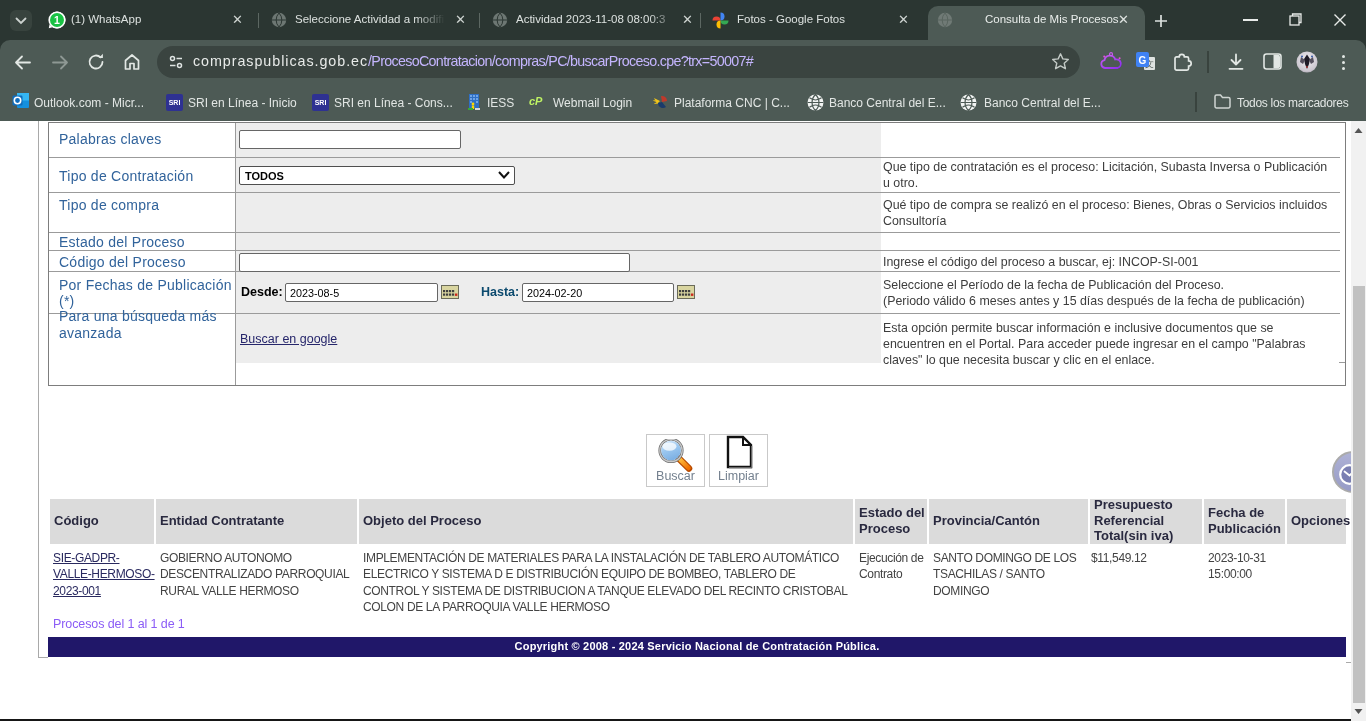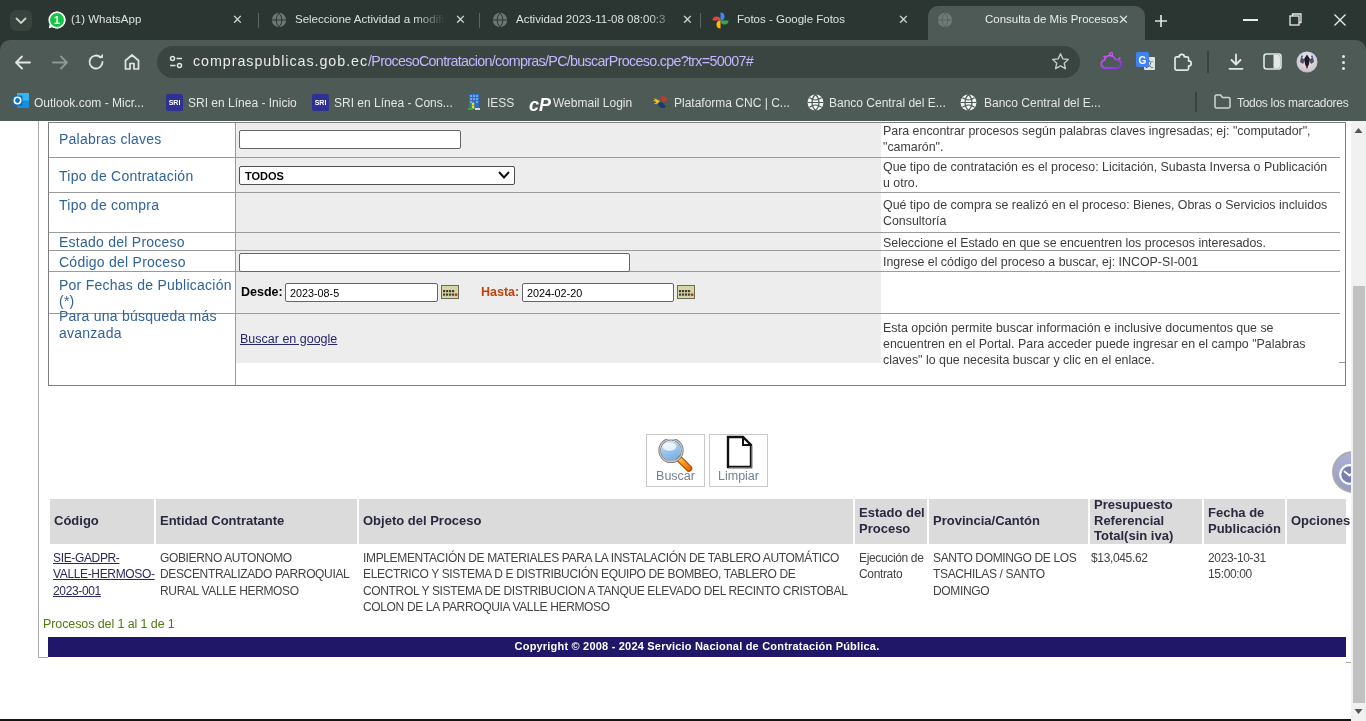"cP" div.abs { color: #ffffff -> #bef264; font-size: 18px -> 11px }
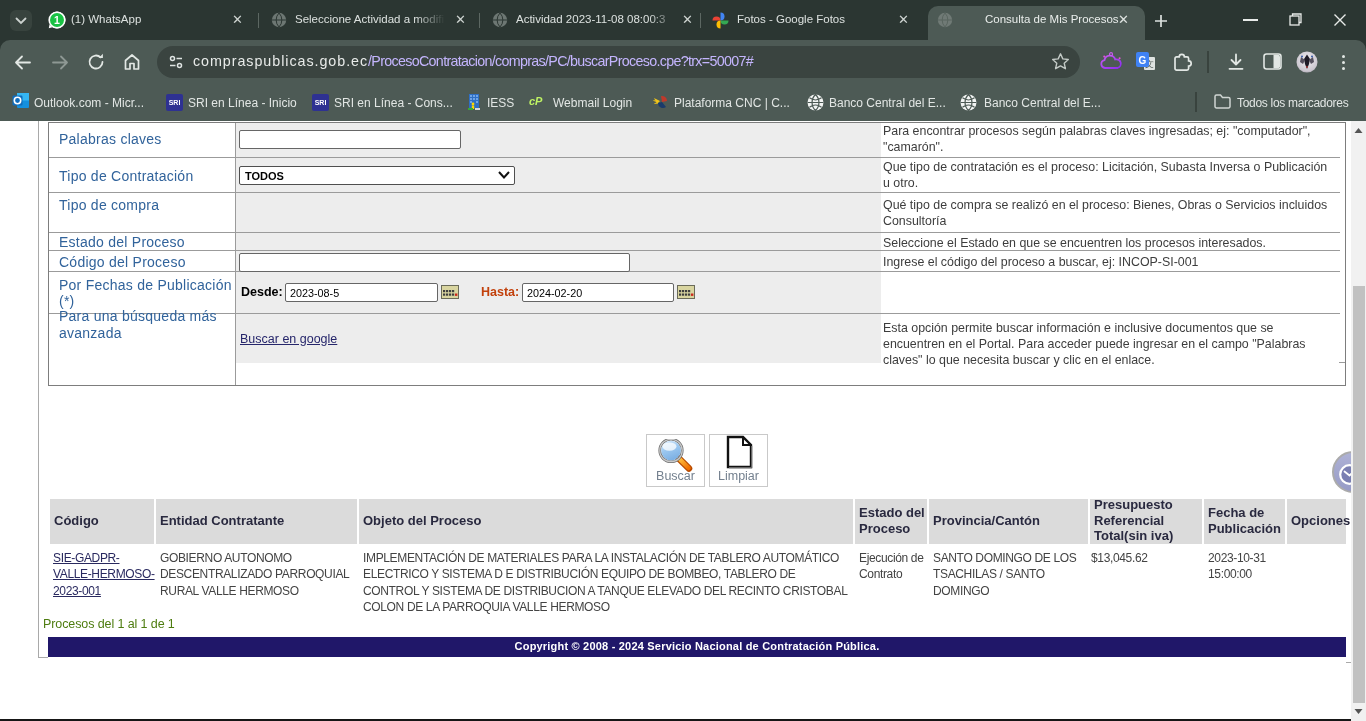"Para encontrar procesos según palabras" div.abs { html: <div>Para encontrar procesos según palabras claves ingresadas; ej: "computador",<br>"camarón".</div> -> none }
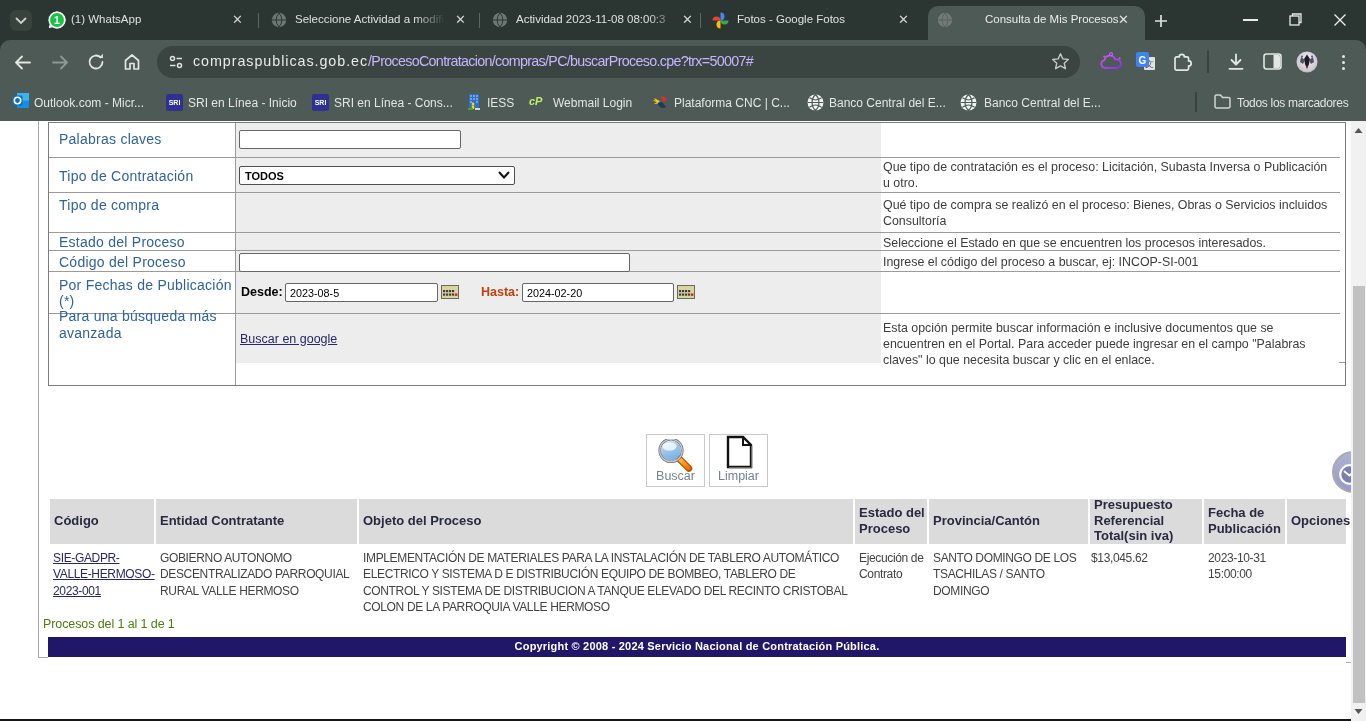"Seleccione el Estado en que" div.abs { html: <div>Seleccione el Estado en que se encuentren los procesos interesados.</div> -> none }
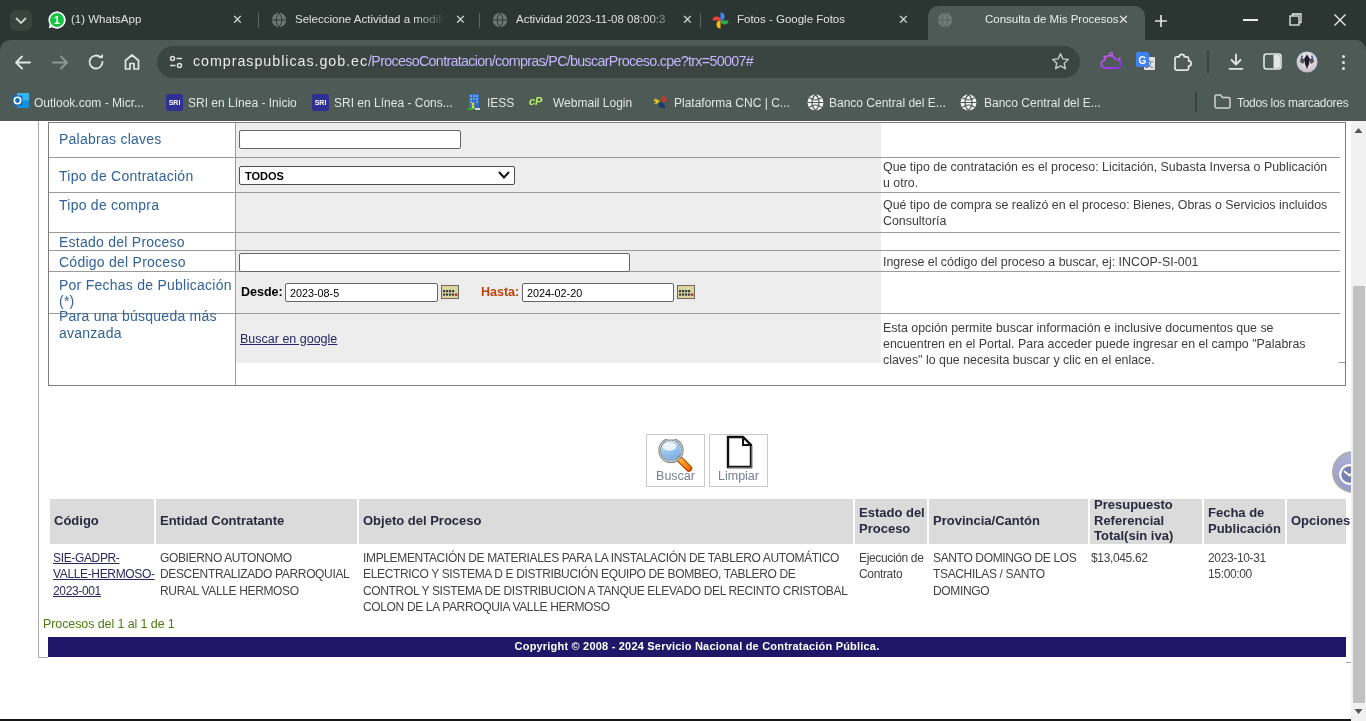"Hasta:" div.abs { color: #c2410c -> #0c4a6e }
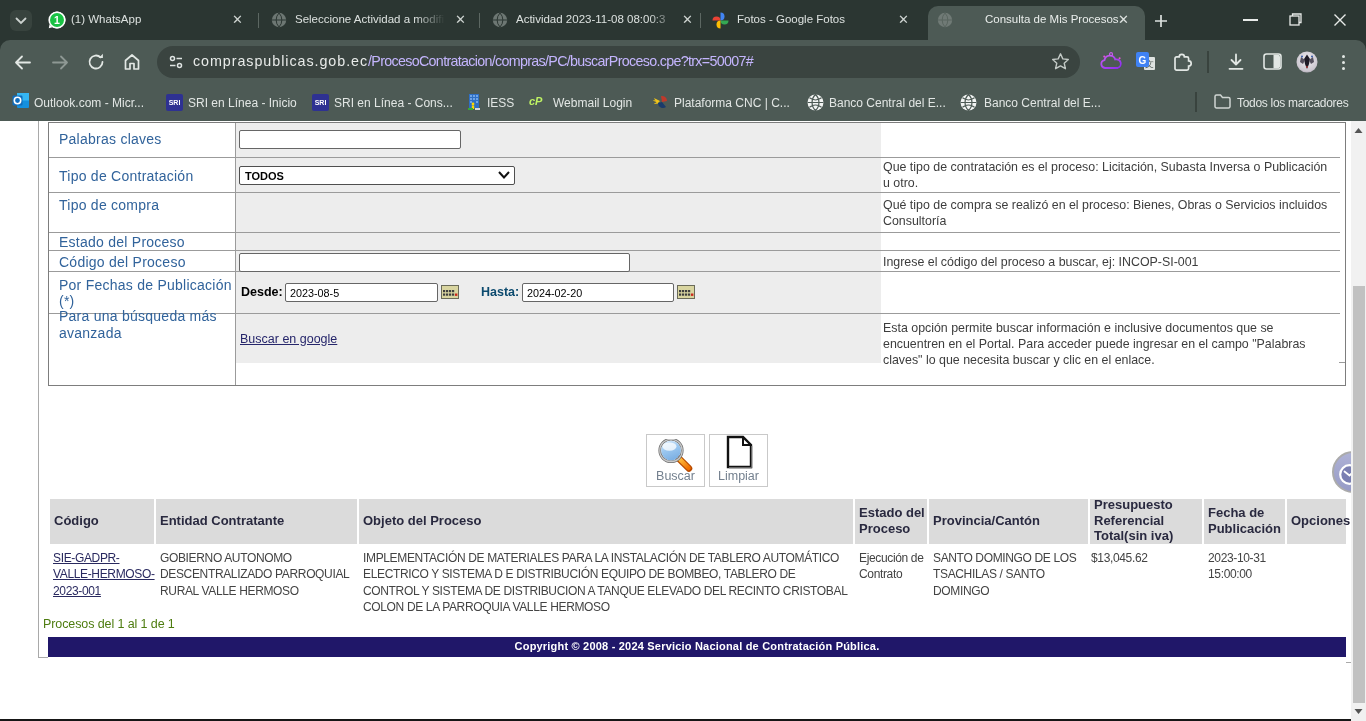"Seleccione el Período de la" div.abs { html: none -> <div>Seleccione el Período de la fecha de Publicación del Proceso.<br>(Periodo válido 6 meses antes y 15 días después de la fecha de publicación)</div> }
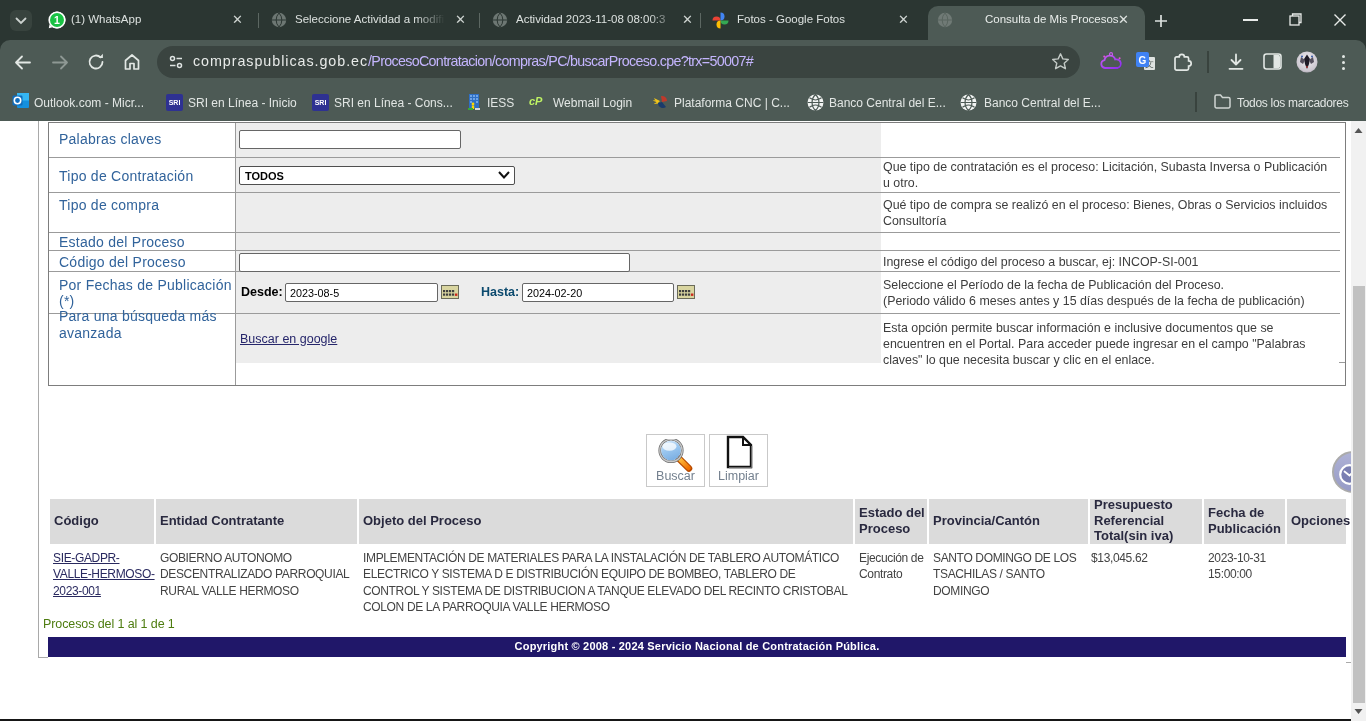"$13,045.62" div.abs { text: $13,045.62 -> $11,549.12 }
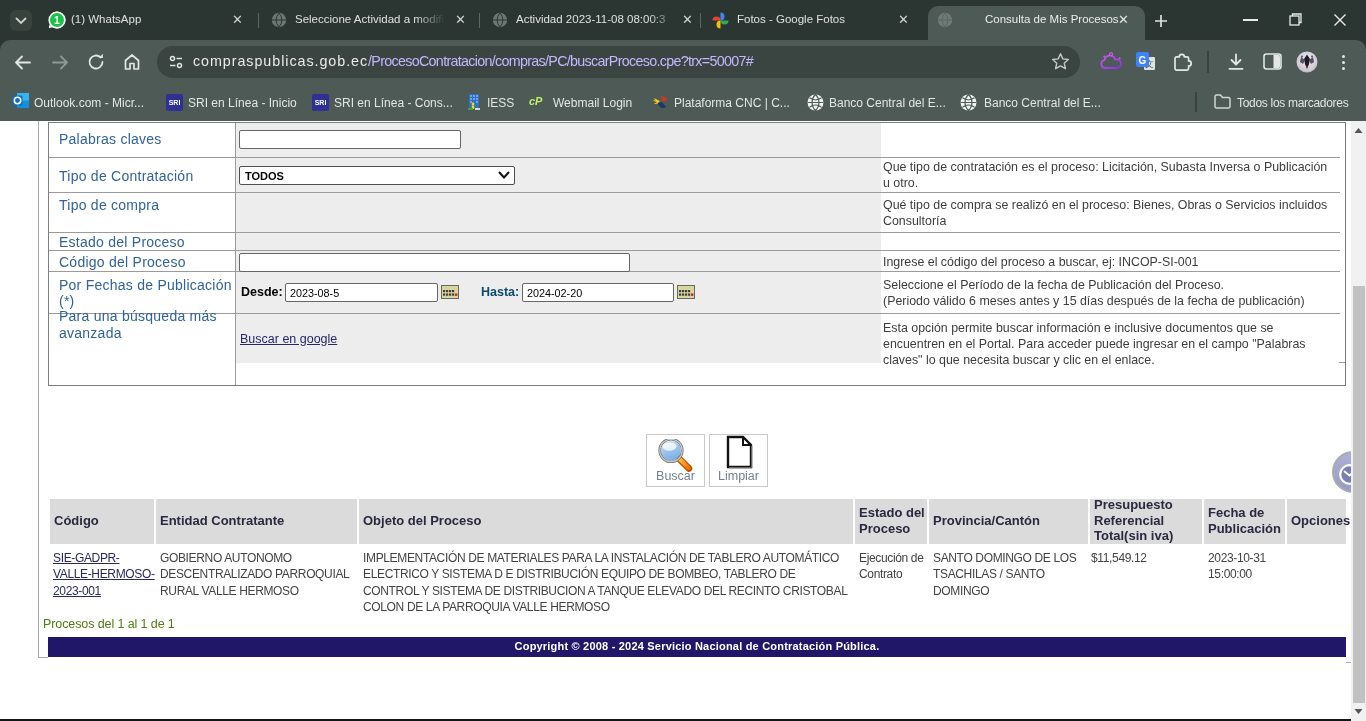"Procesos del 1 al 1" div.abs { color: #4d7c0f -> #8b5cf6; left: 19px -> 29px }
